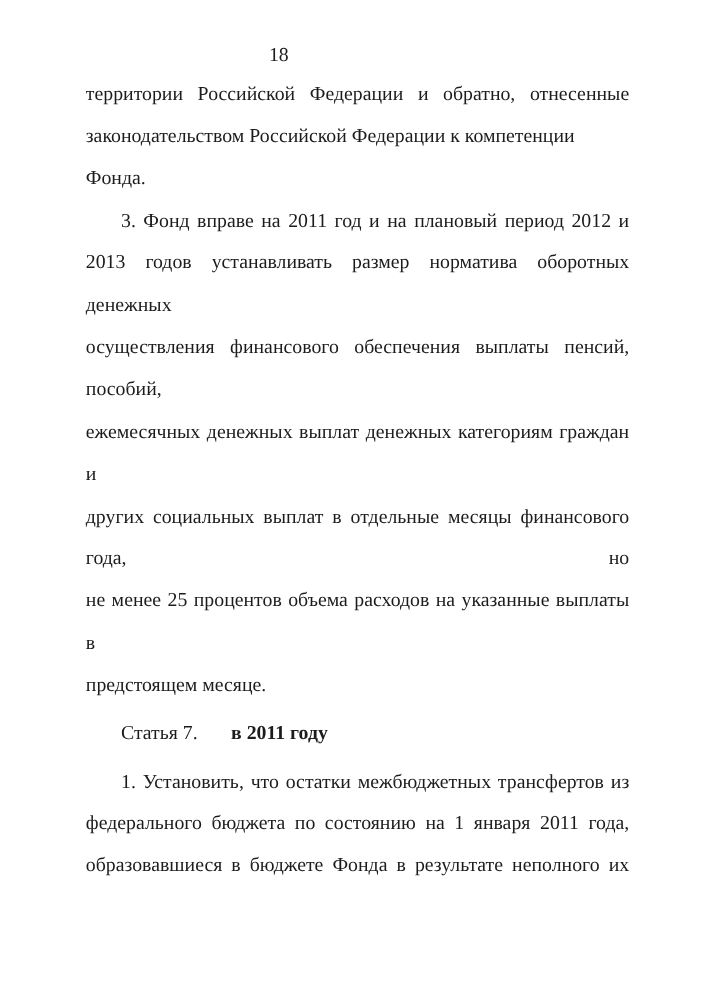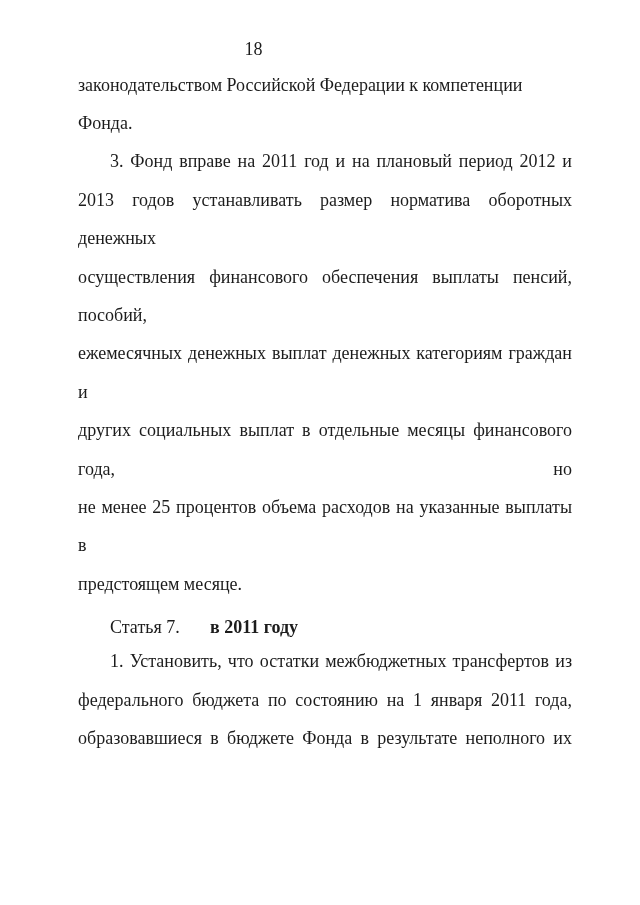"территории Российской Федерации и" div.ln { html: none -> <div>территории Российской Федерации и обратно, отнесенные</div> }
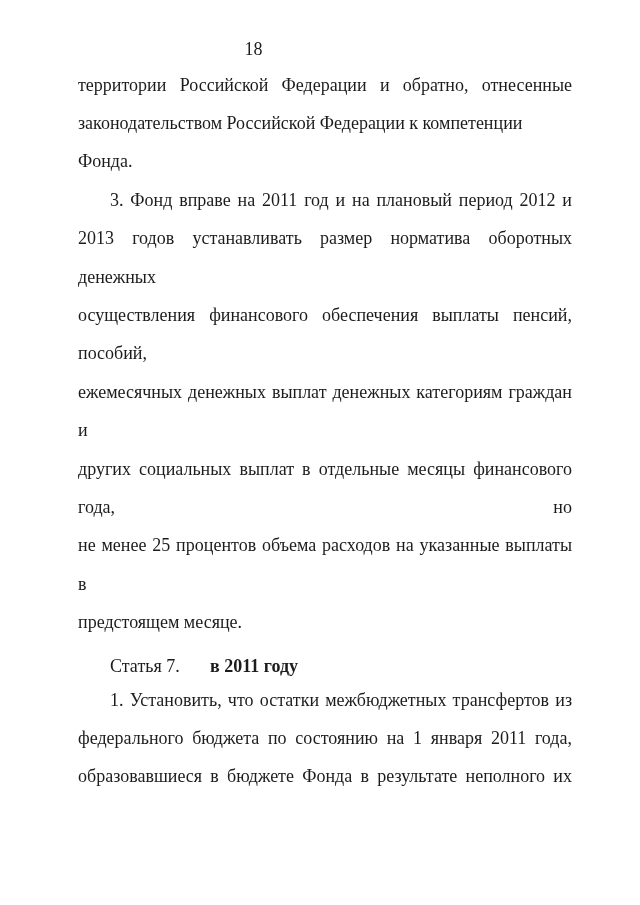"Статья 7." .heading { margin-bottom: 4px -> 14px }
